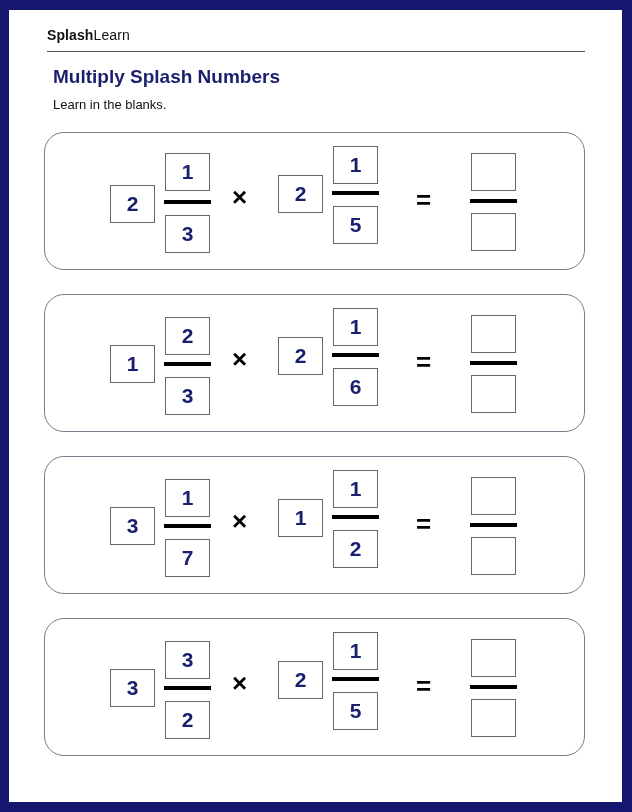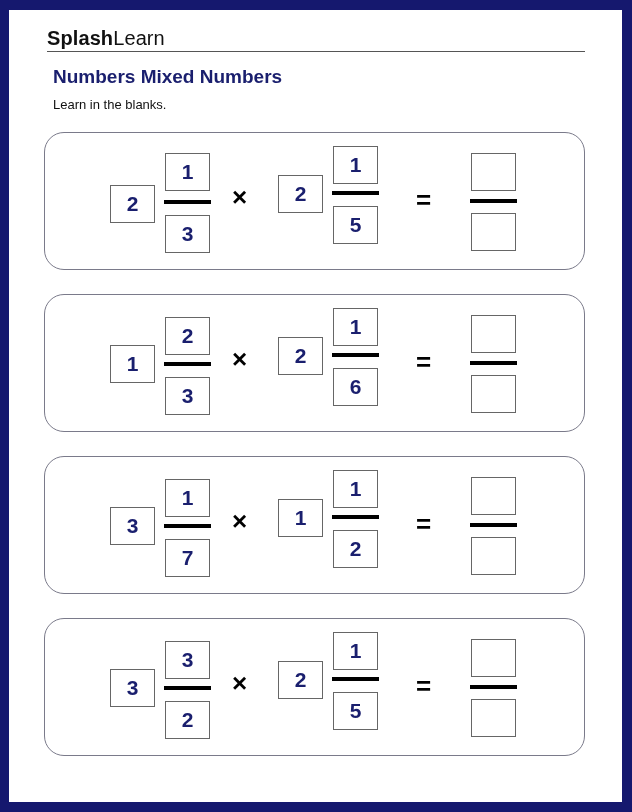"SplashLearn" .brand { font-size: 20px -> 14px }
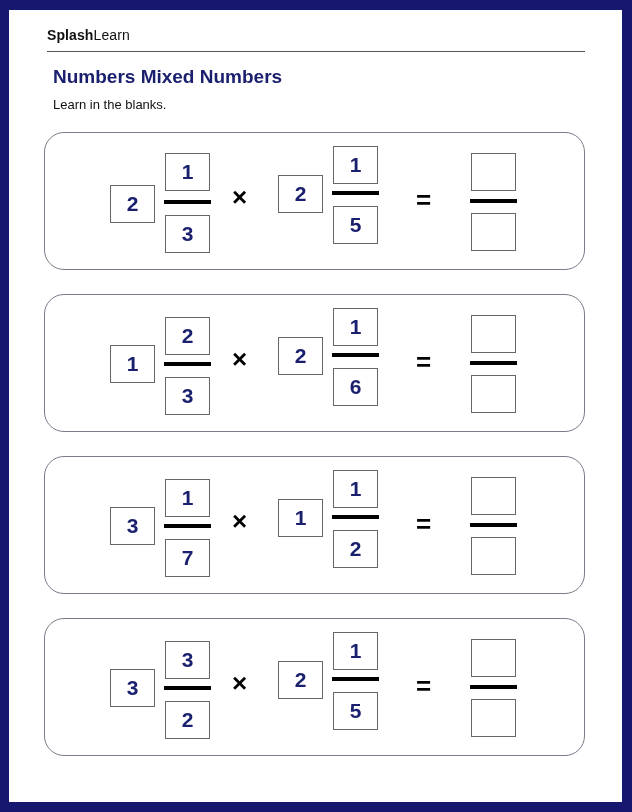"Numbers Mixed Numbers" div.title { text: Numbers Mixed -> Multiply Splash }
